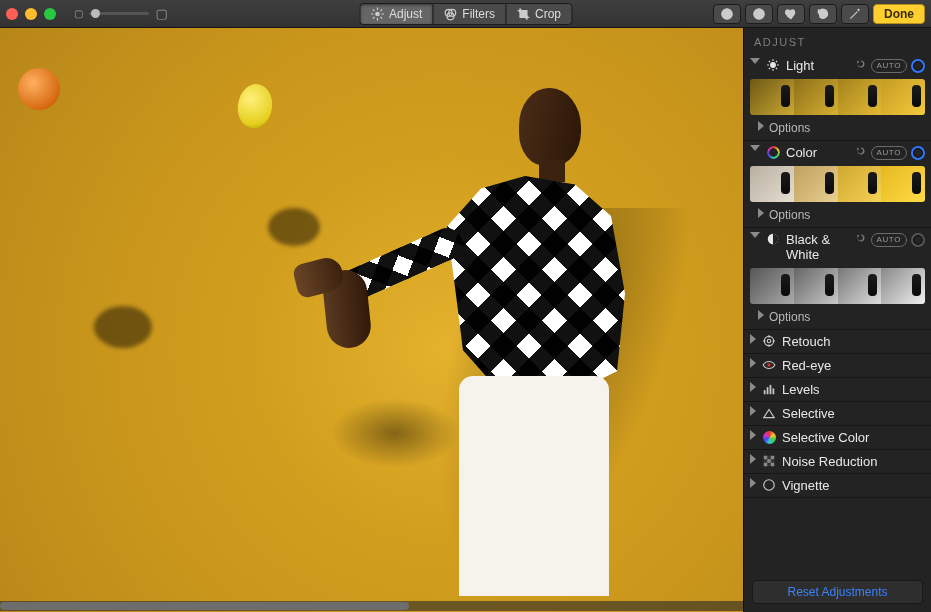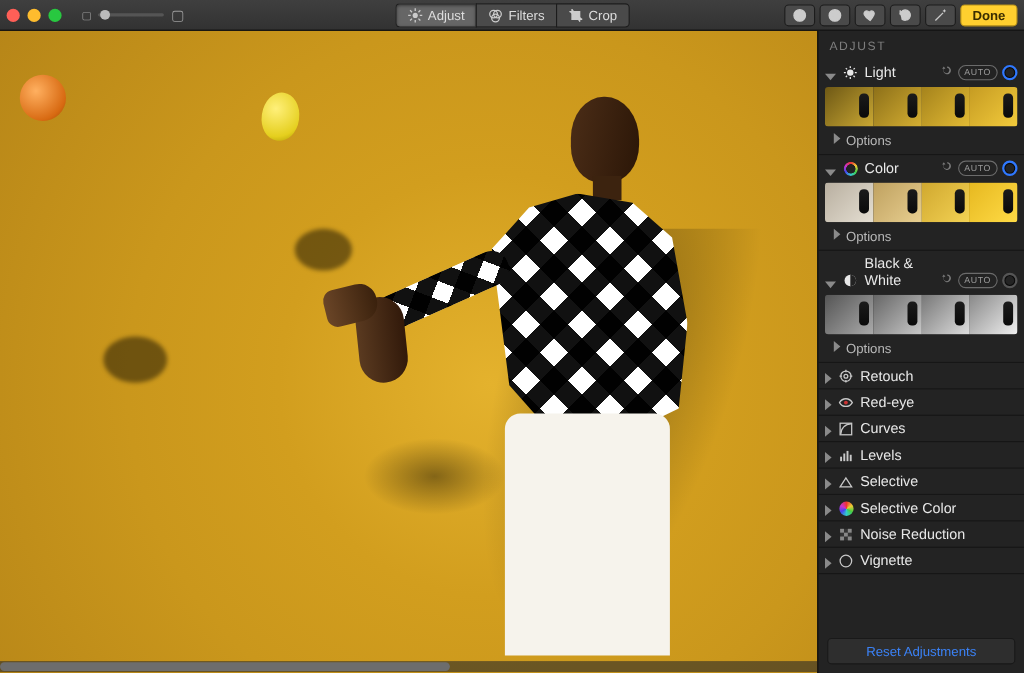"Light" .sec-head { align-items: flex-end -> flex-start }
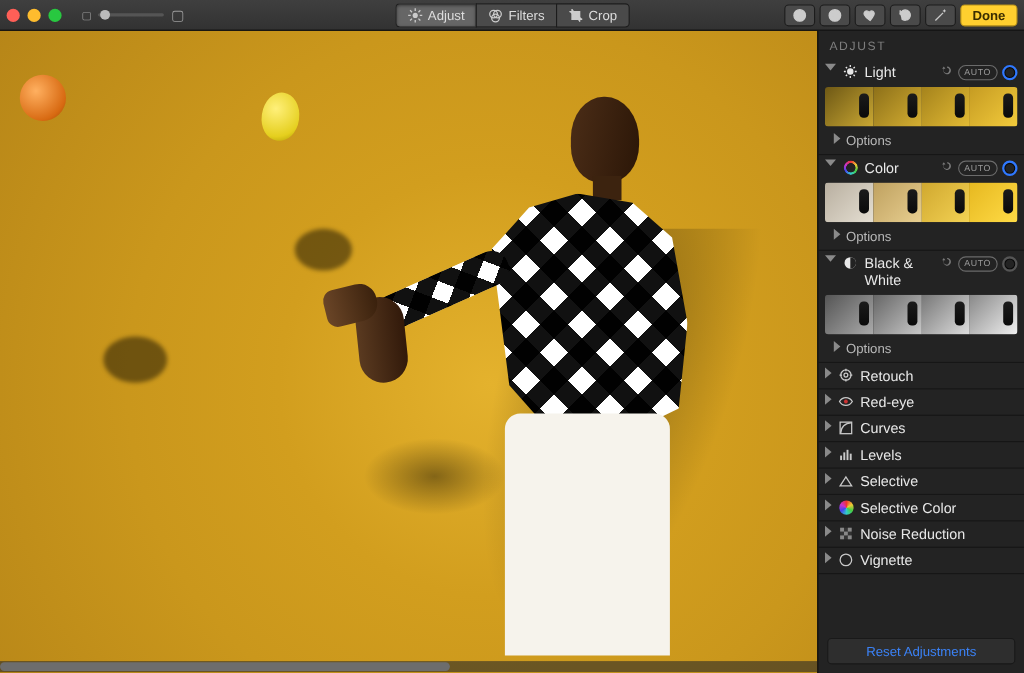"Curves" div.section { html: <div> <div> <span></span> <span> <svg> <rect></rect> <path></path> </svg> </span> <span>Curves</span> </div> </div> -> none }
